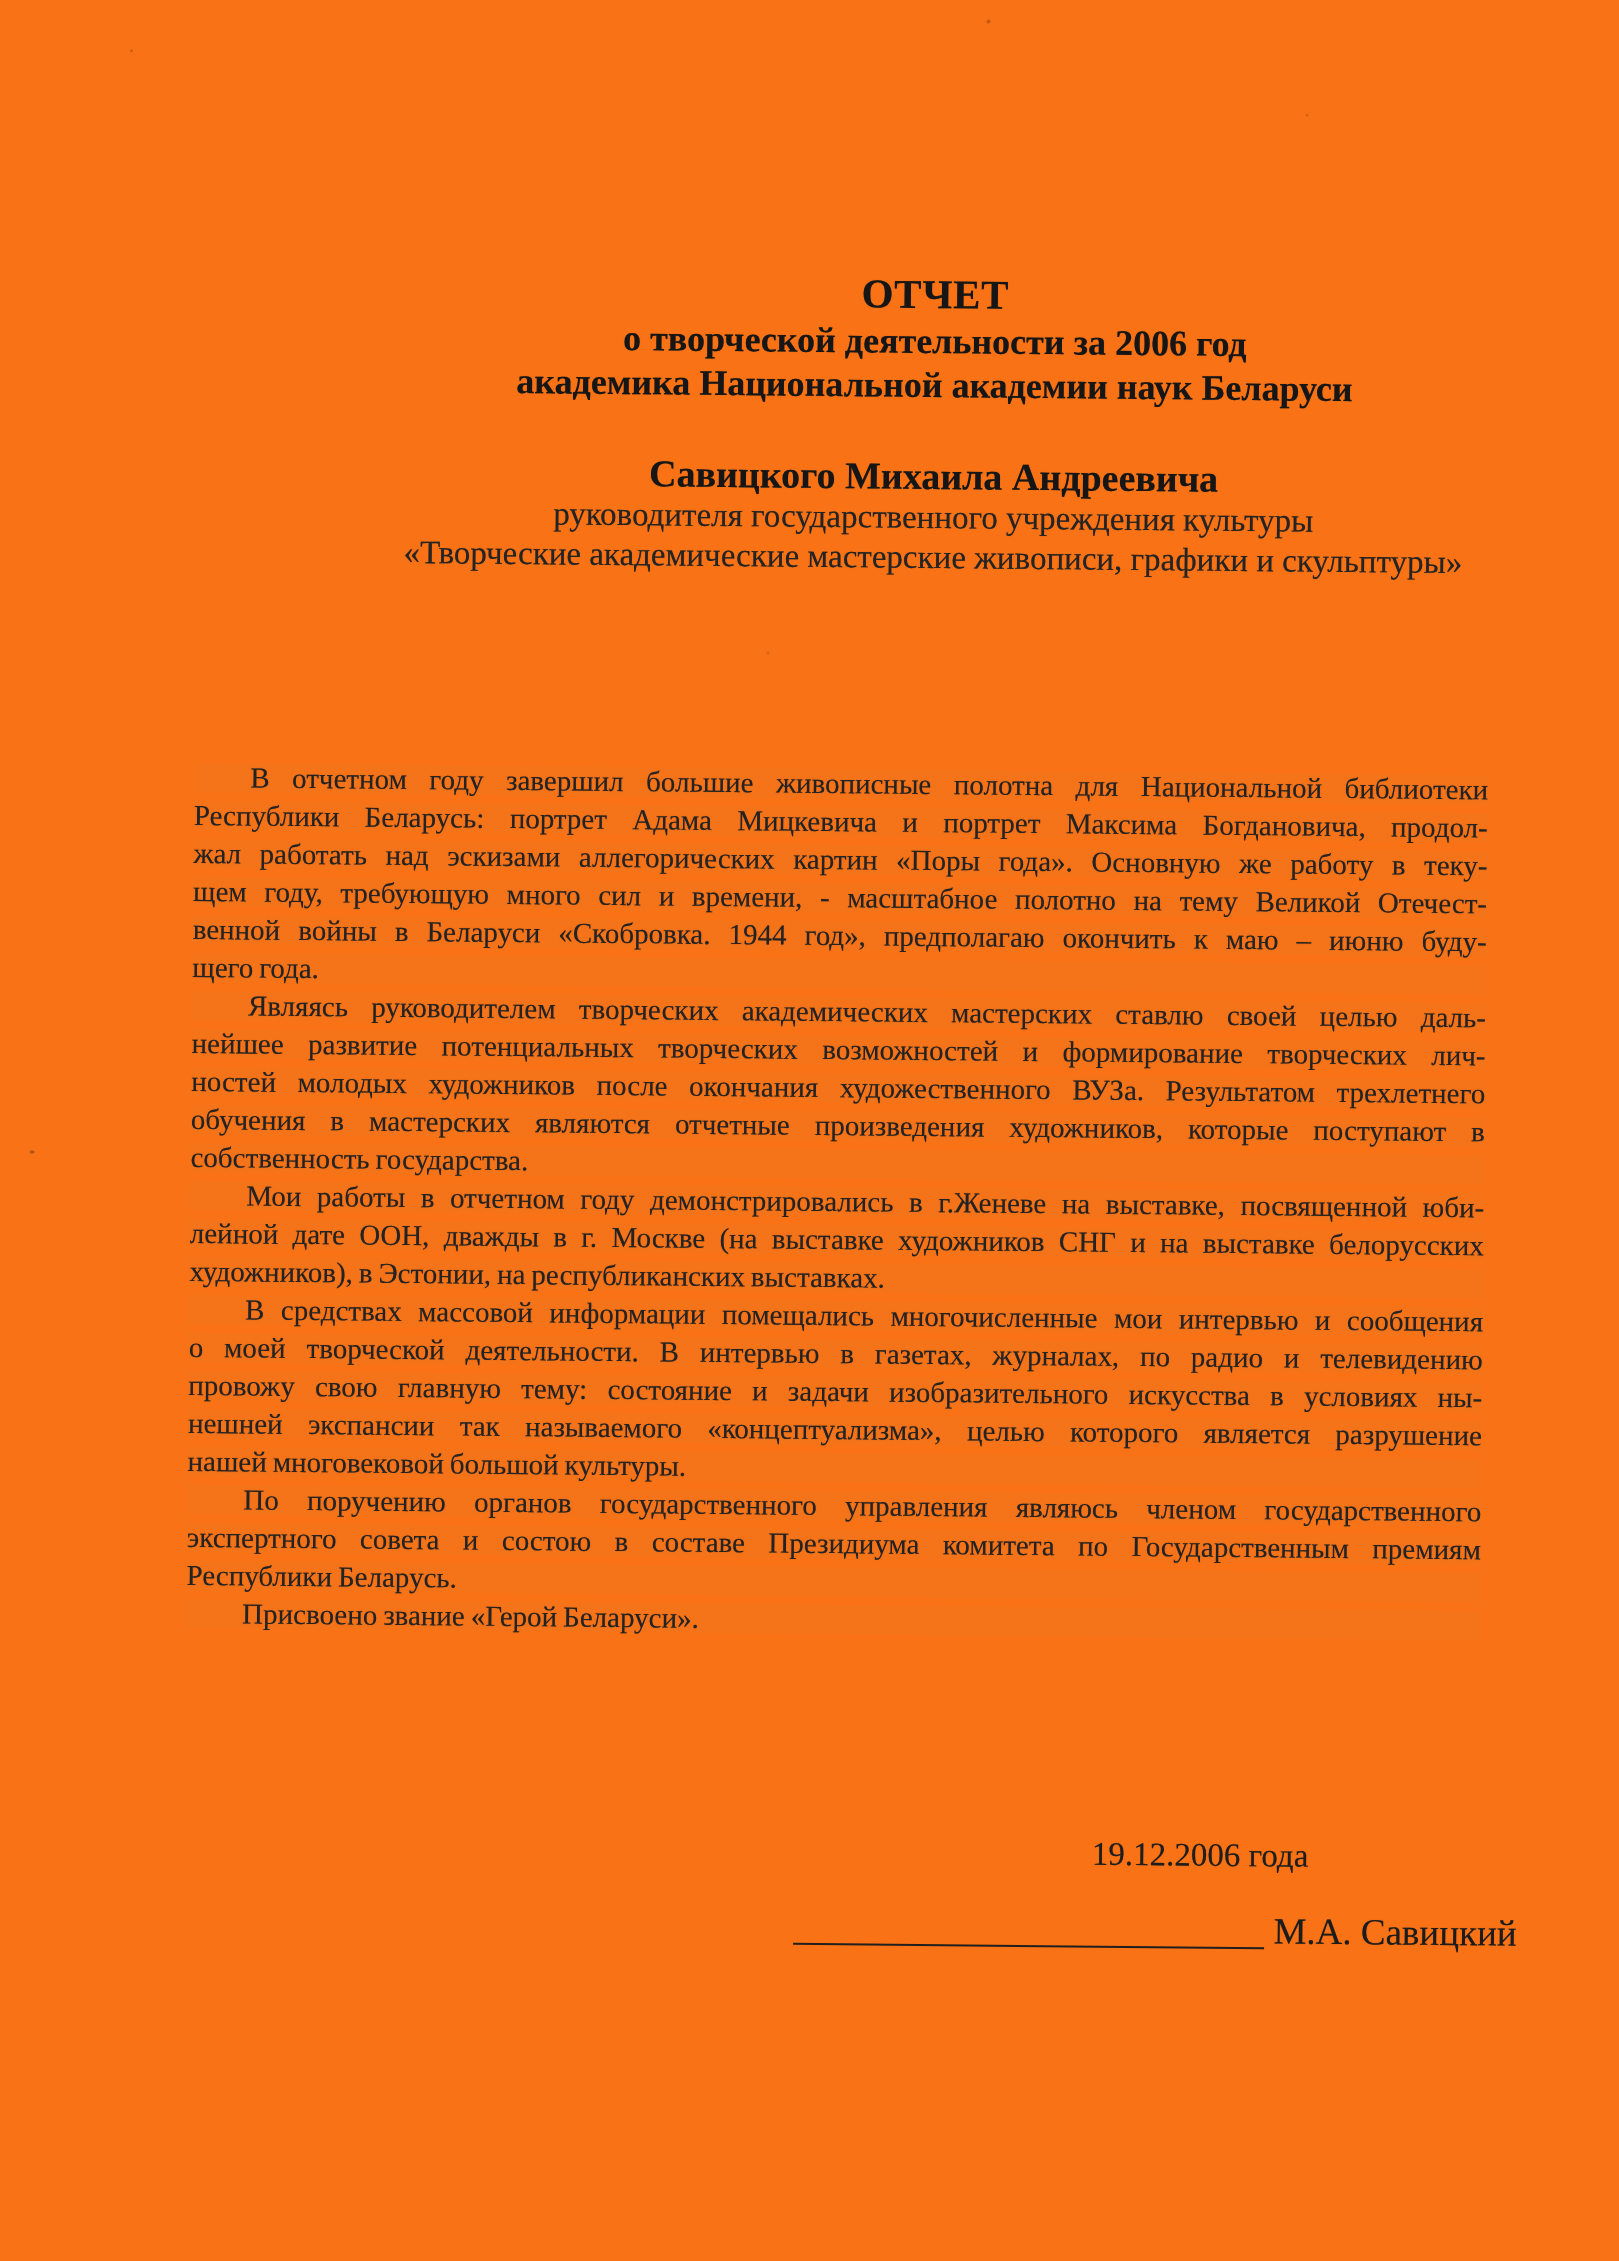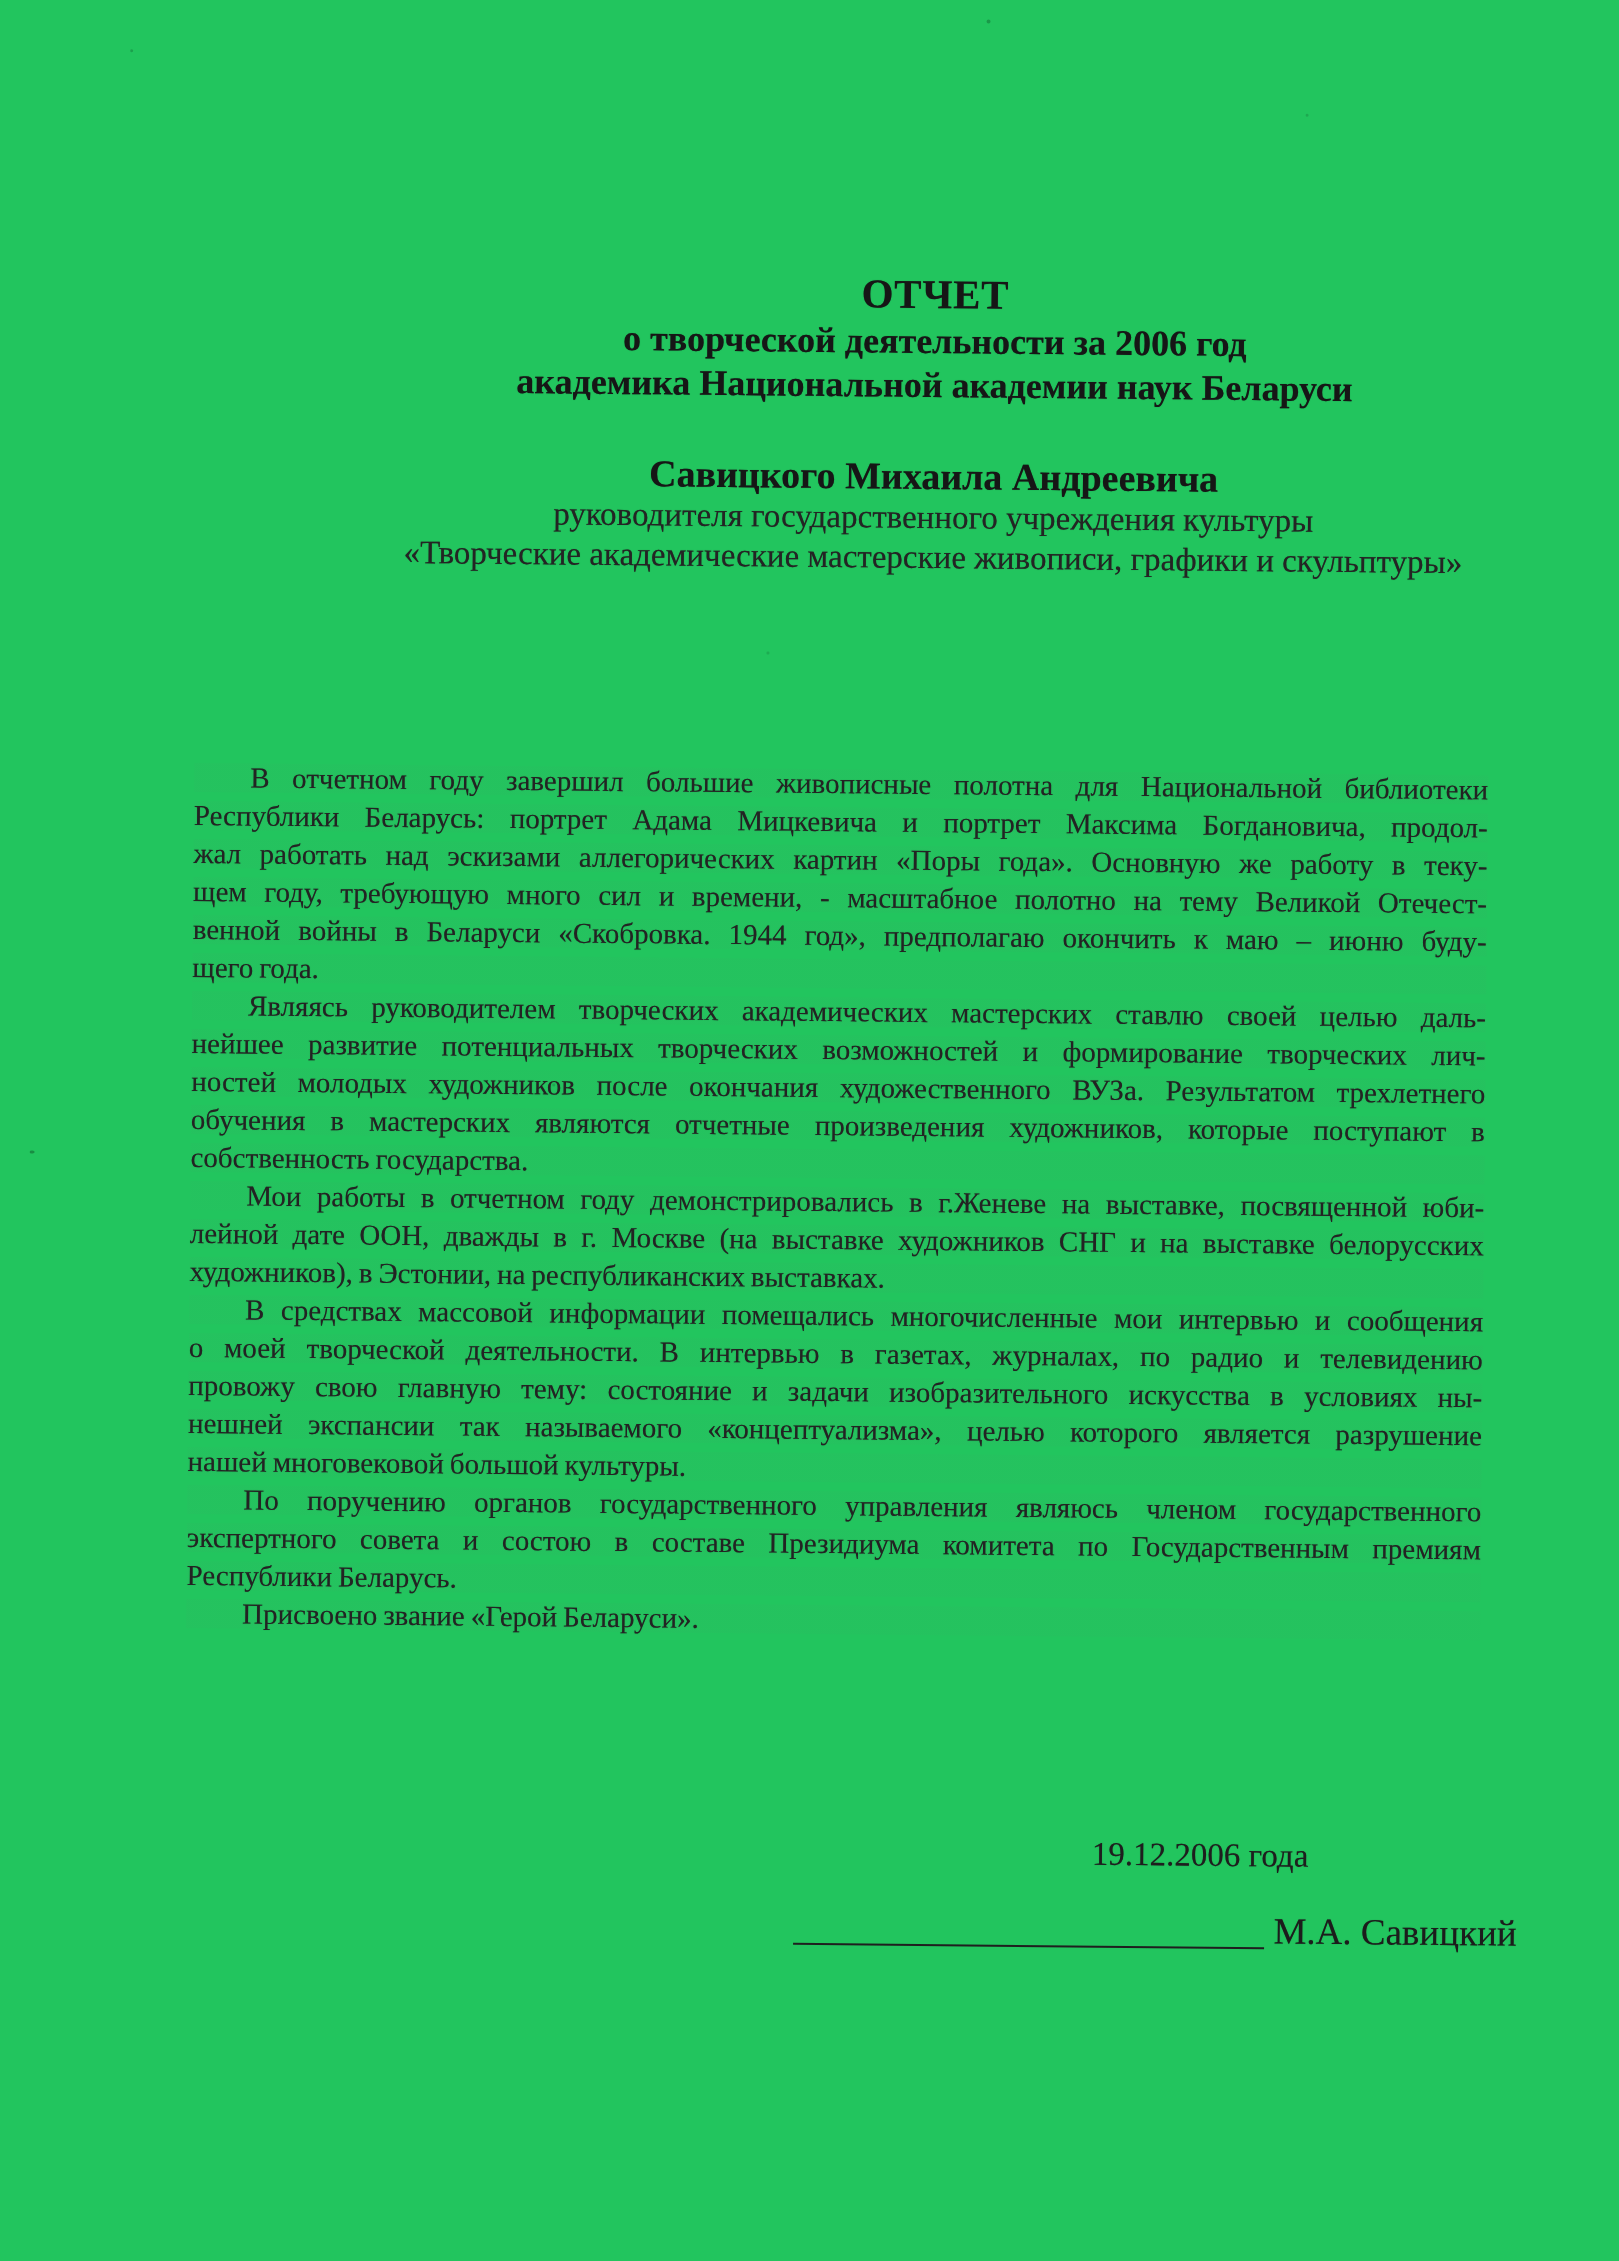"ОТЧЕТ" .page { background: #22c55e -> #f97316 }
